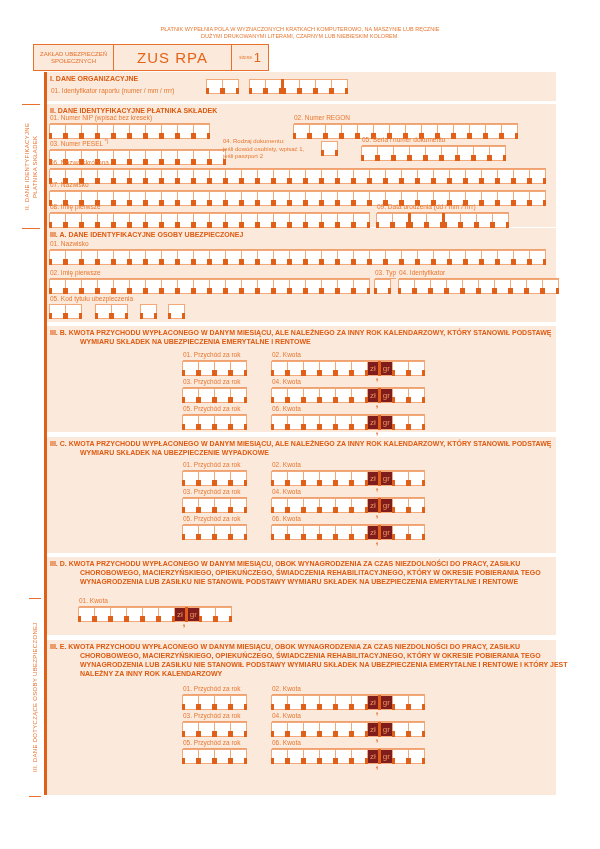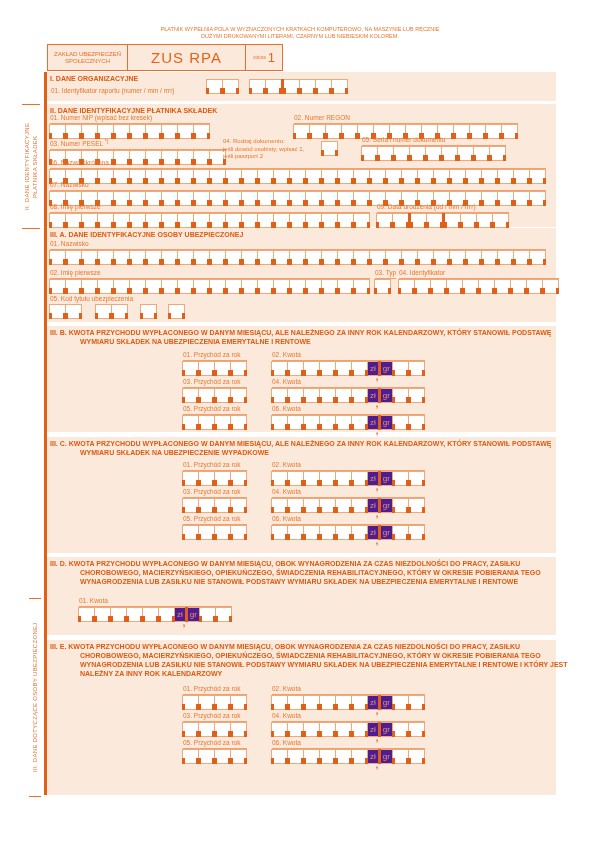"ZUS RPA" .hdr { left: 47px -> 33px }
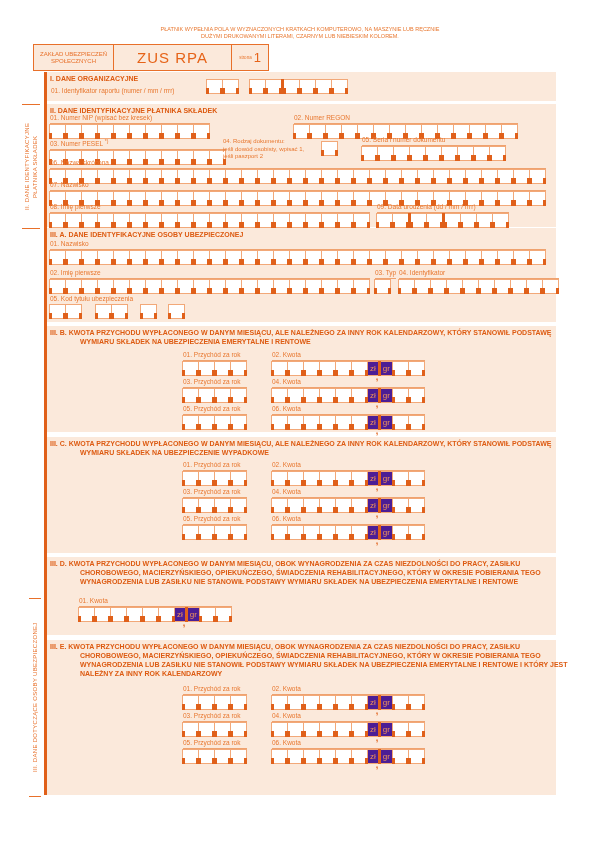"zł" .unit { background: #4c1d95 -> #7f1d1d }
